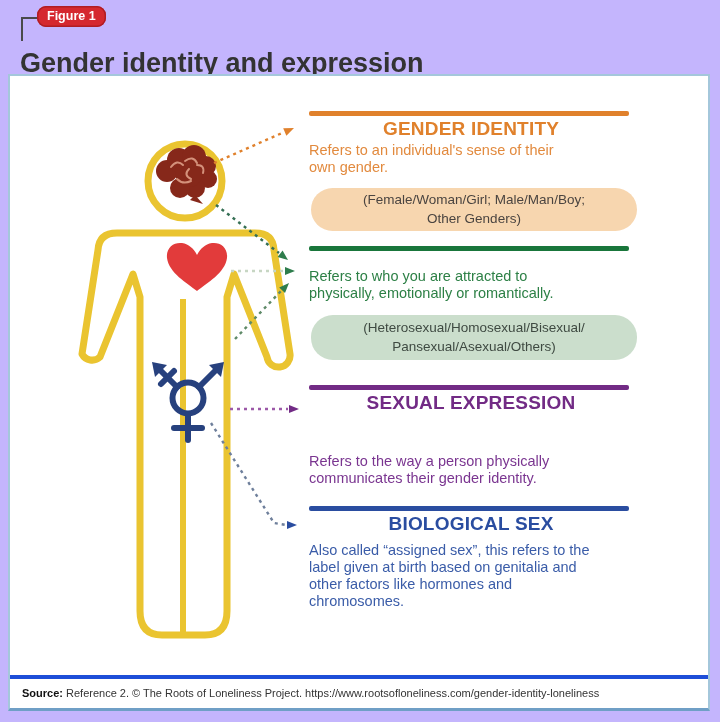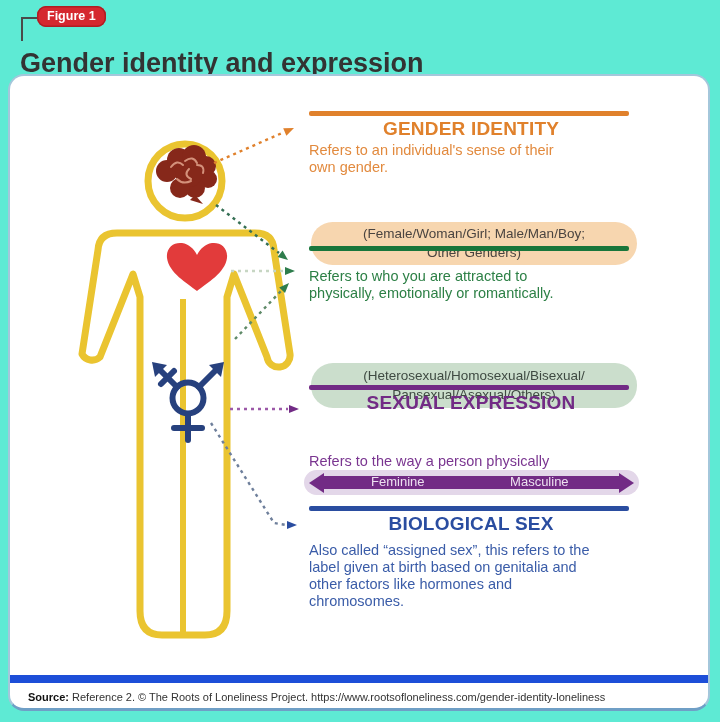"Figure 1" .page { background: #5eead4 -> #c4b5fd }
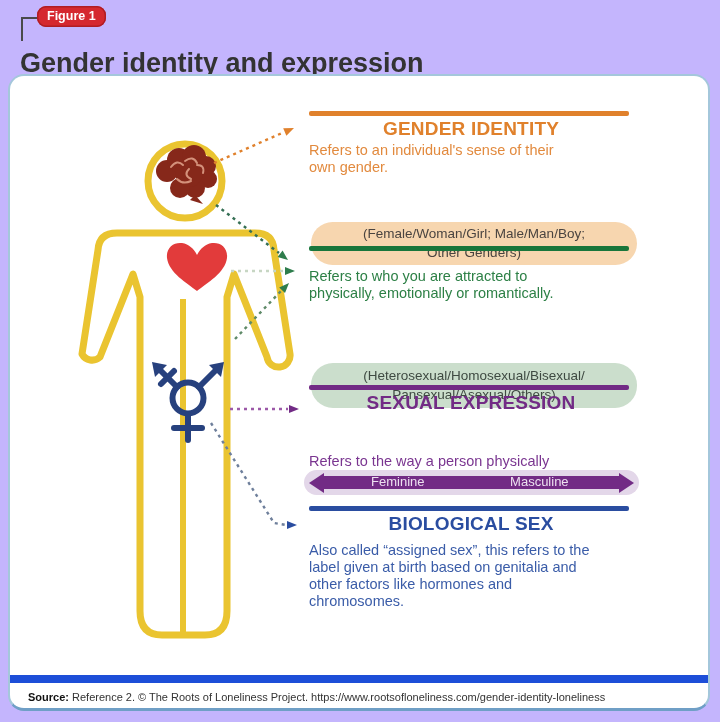"GENDER IDENTITY" .panel { border-radius: 16px -> 0 }
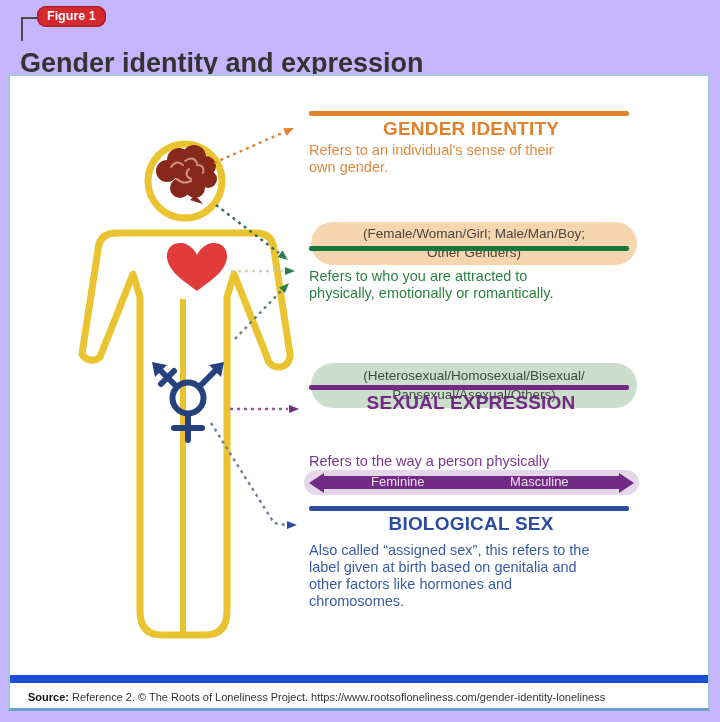"(Female/Woman/Girl; Male/Man/Boy;" .pill { margin-top: 34px -> none }
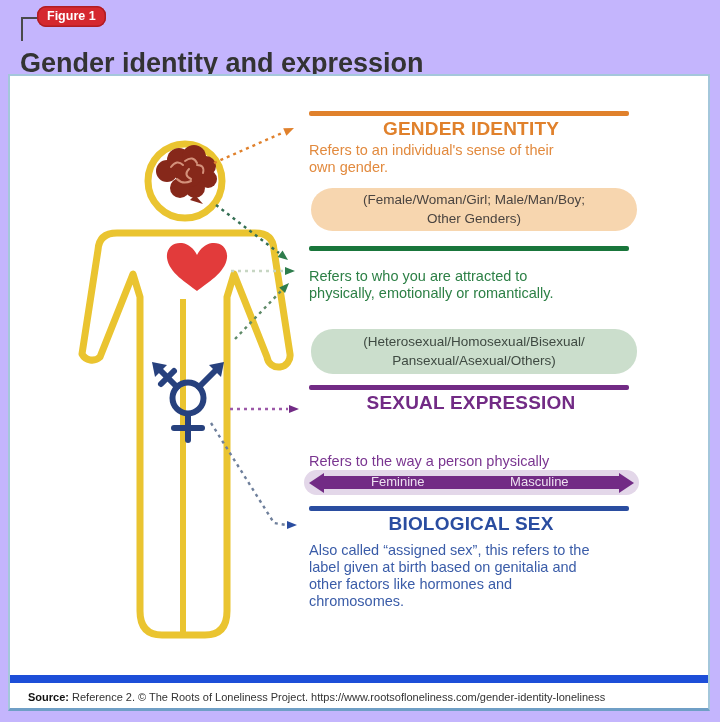"(Heterosexual/Homosexual/Bisexual/" .pill-1 { top: 253px -> 239px }
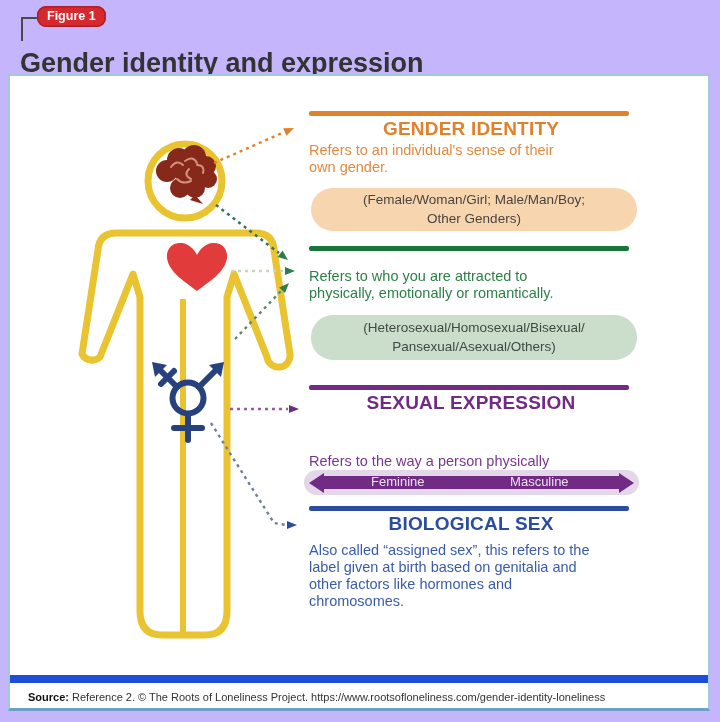"Feminine" div.scale { html: <div> <div></div> <div> <span>Feminine</span> <span>Masculine</span> </div> <div></div> </div> -> none }
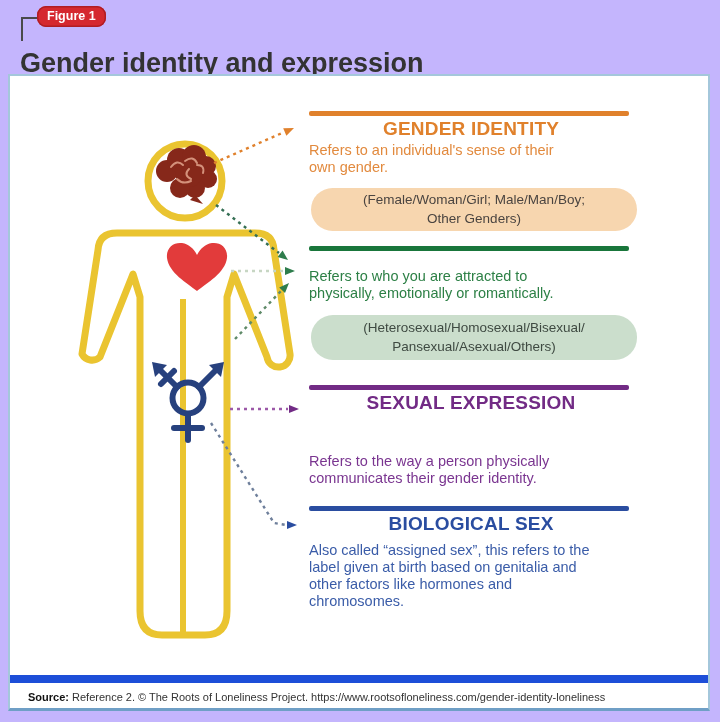"Source: Reference 2. © The" .footer { border-top: 8px solid #1d4ed8 -> 4px solid #1d4ed8; padding: 8px 16px 0 18px -> 8px 16px 0 12px }
